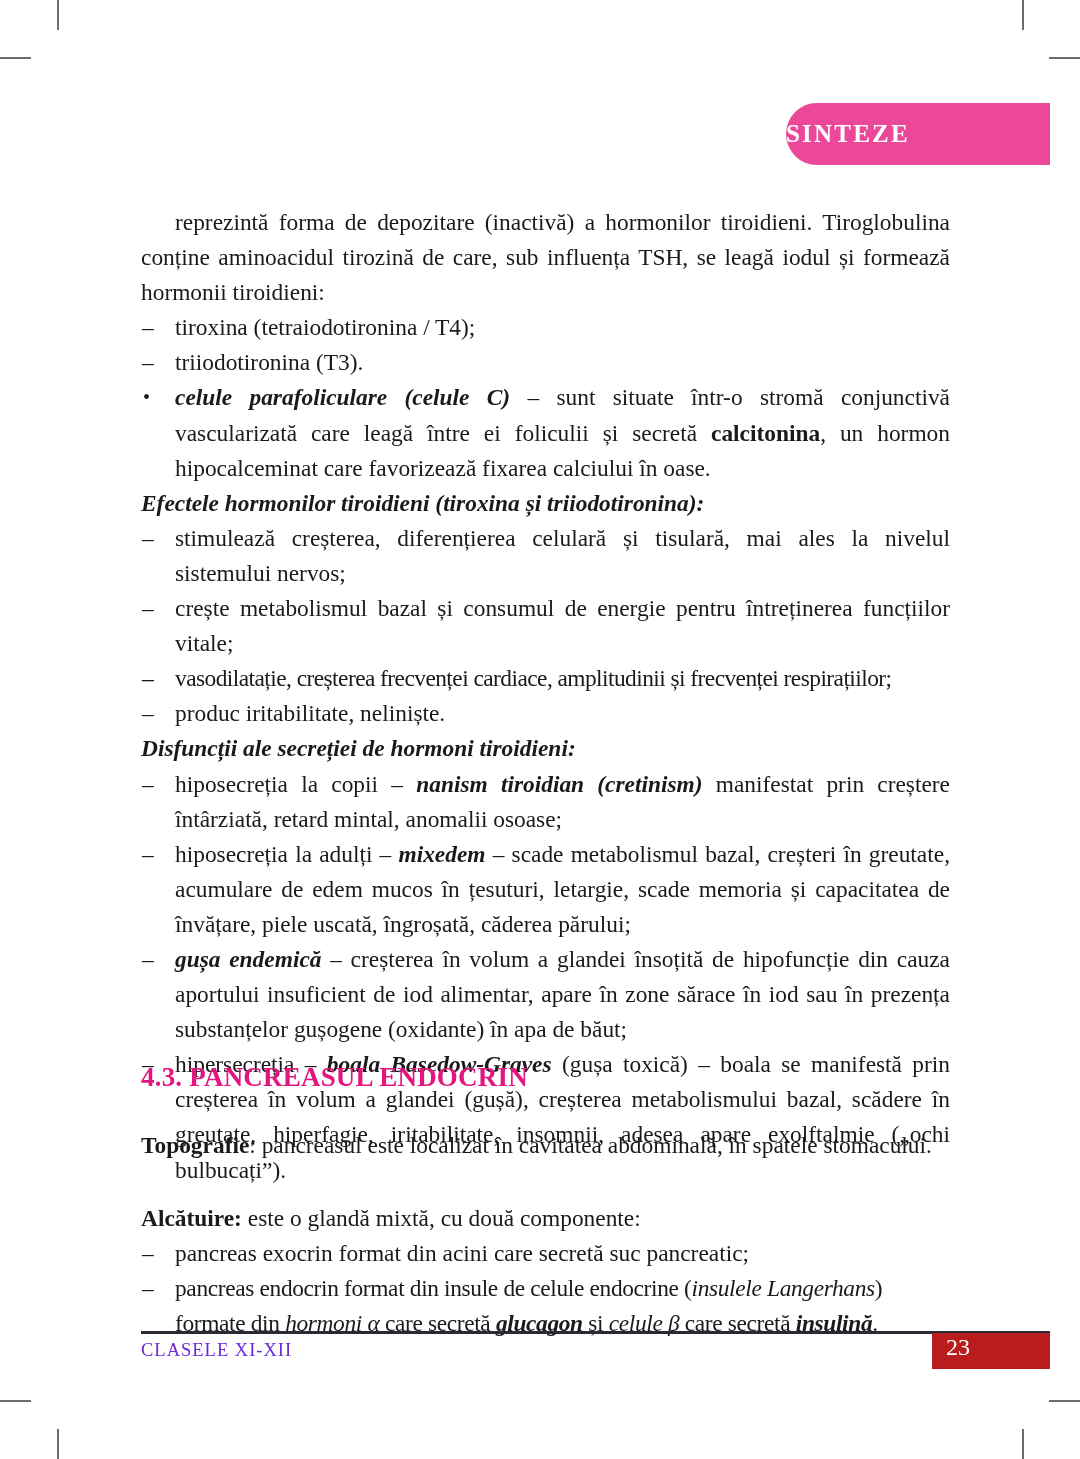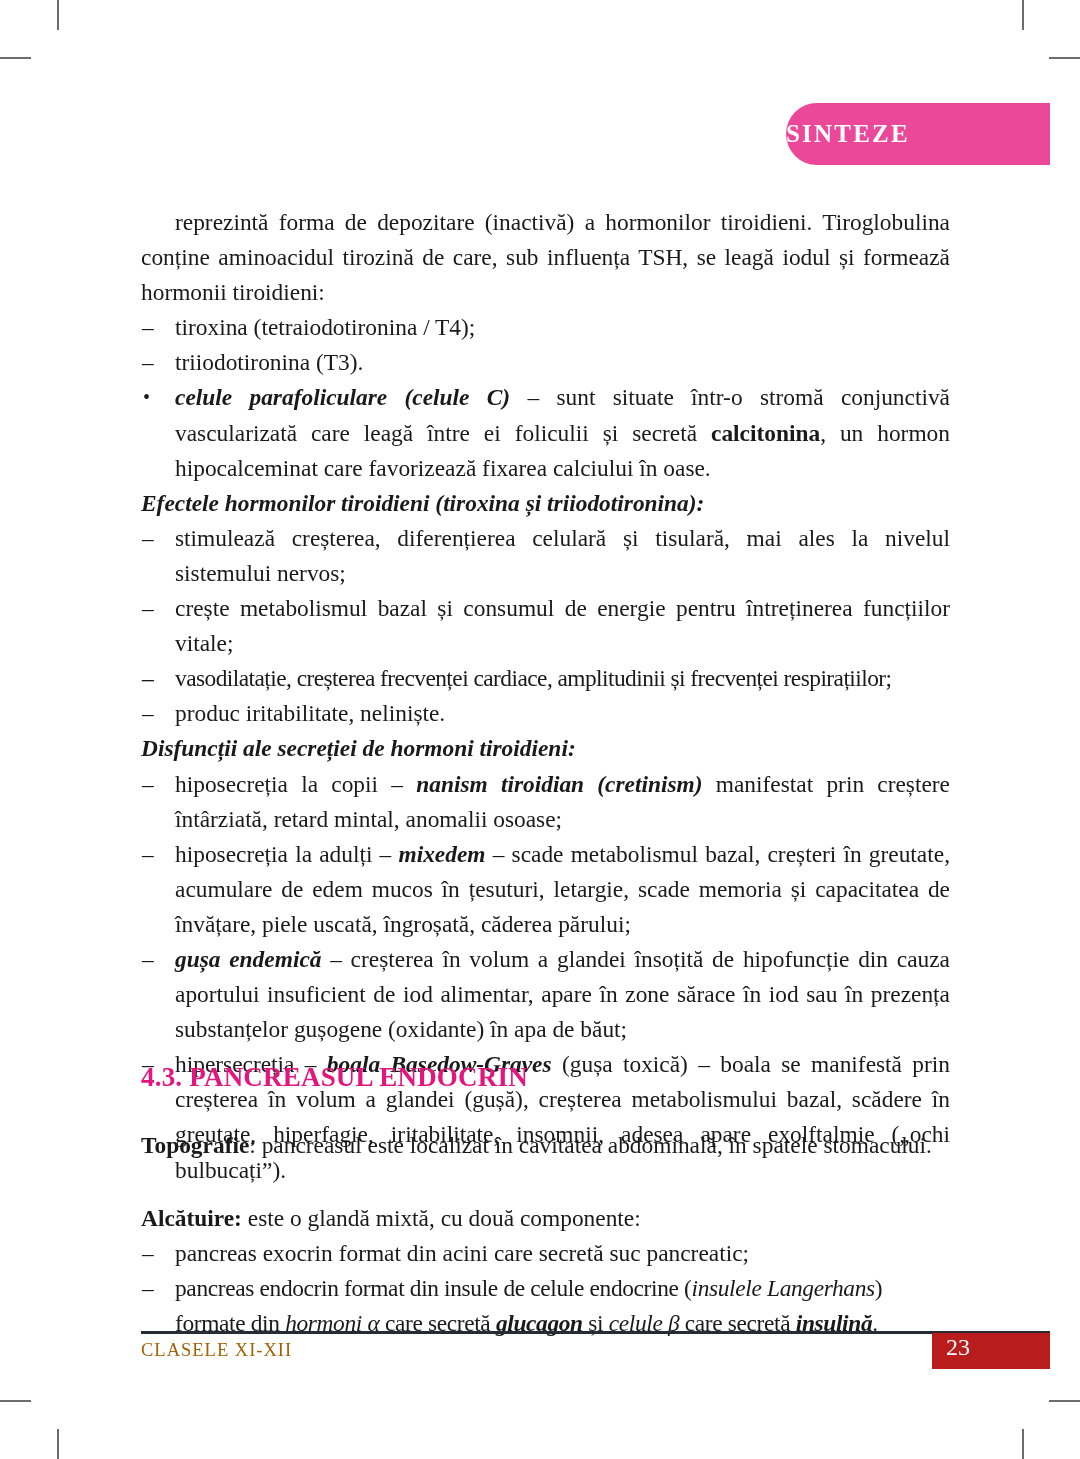"CLASELE XI-XII" .footer-label { color: #a16207 -> #6d28d9 }
